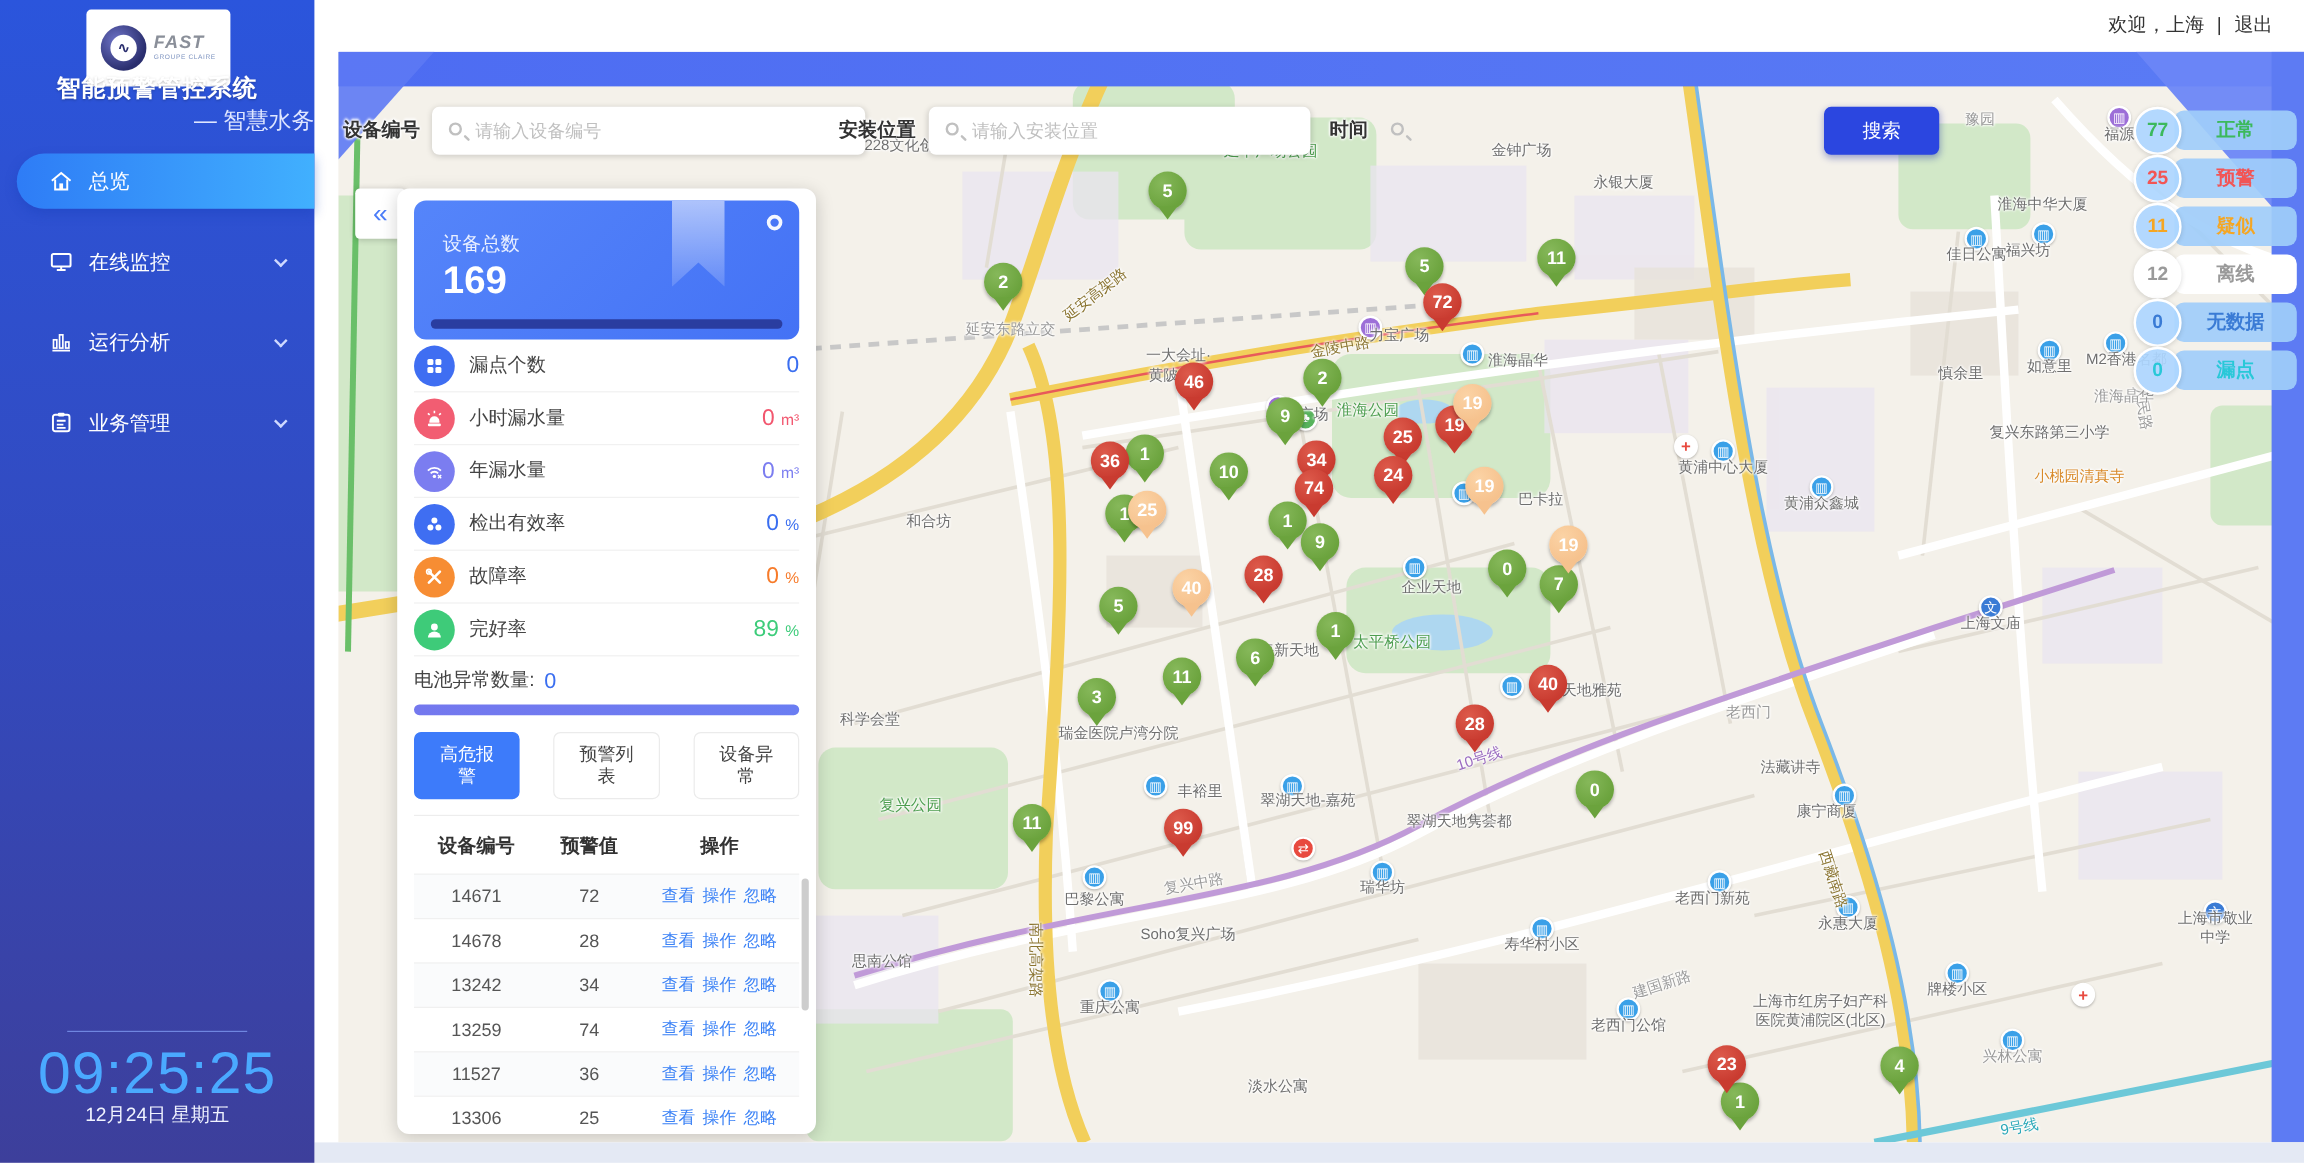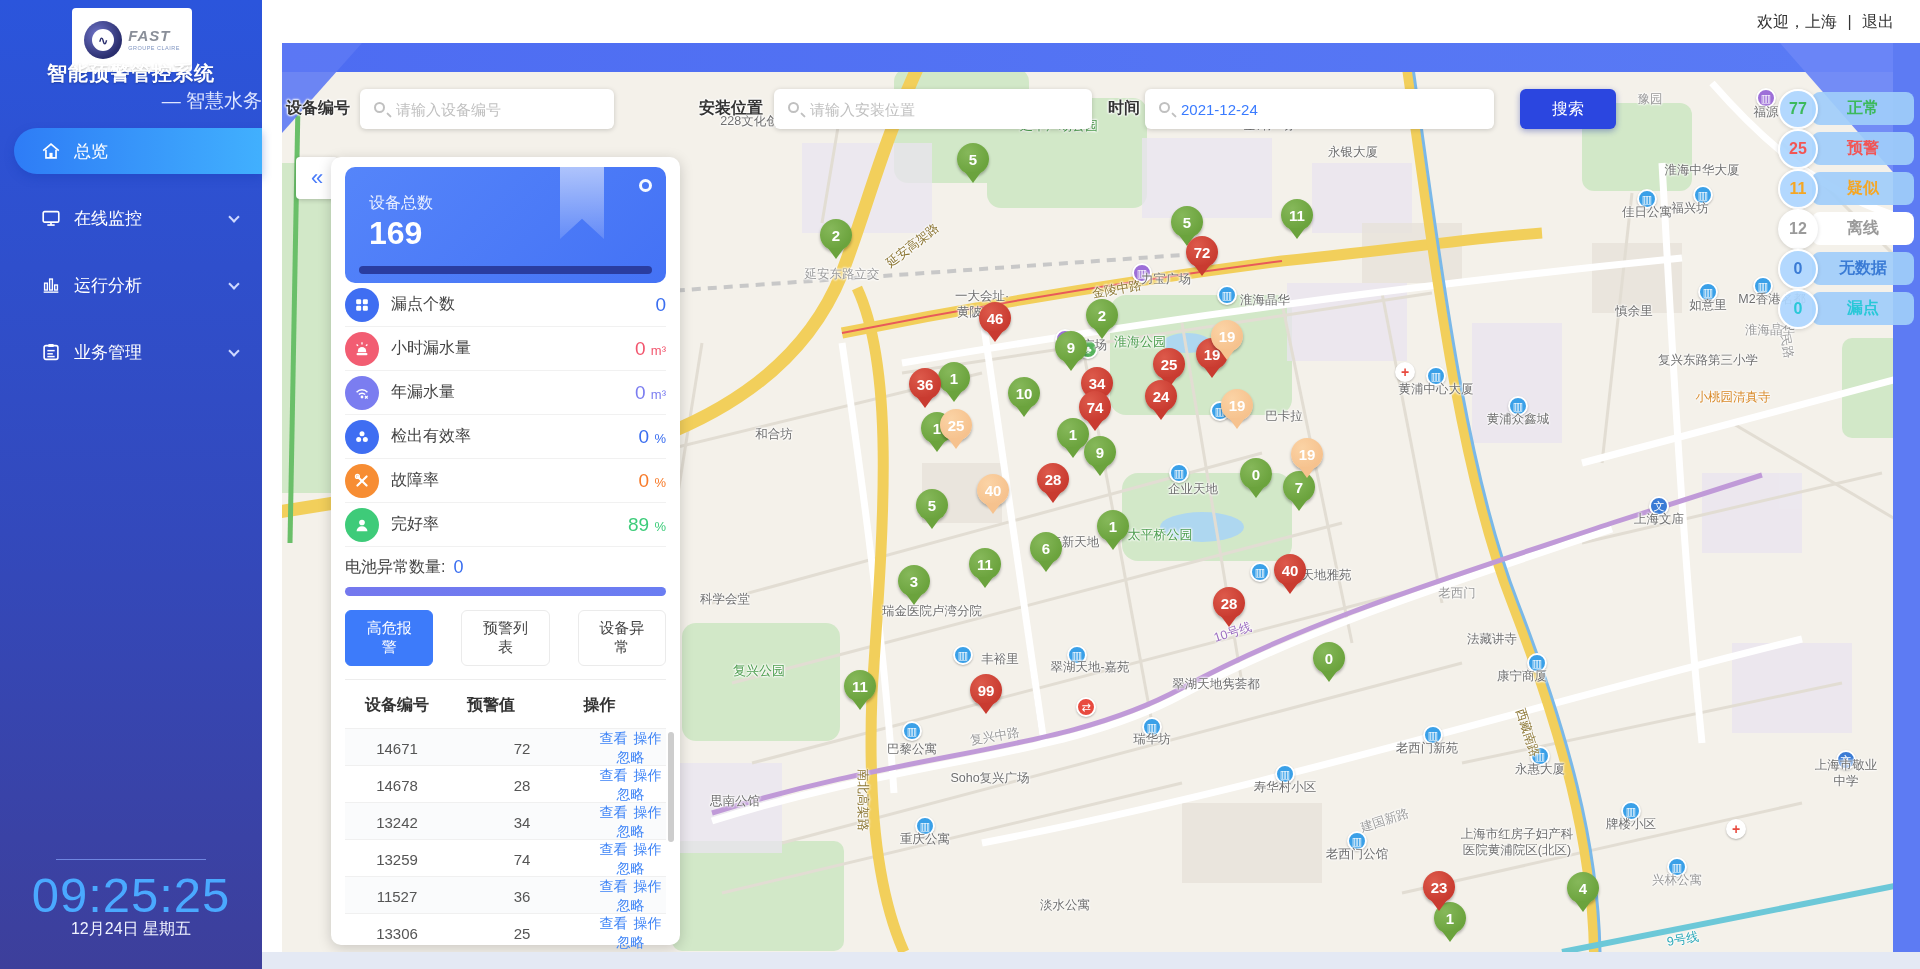"请输入设备编号" input.s-input { width: 254px -> 361px }
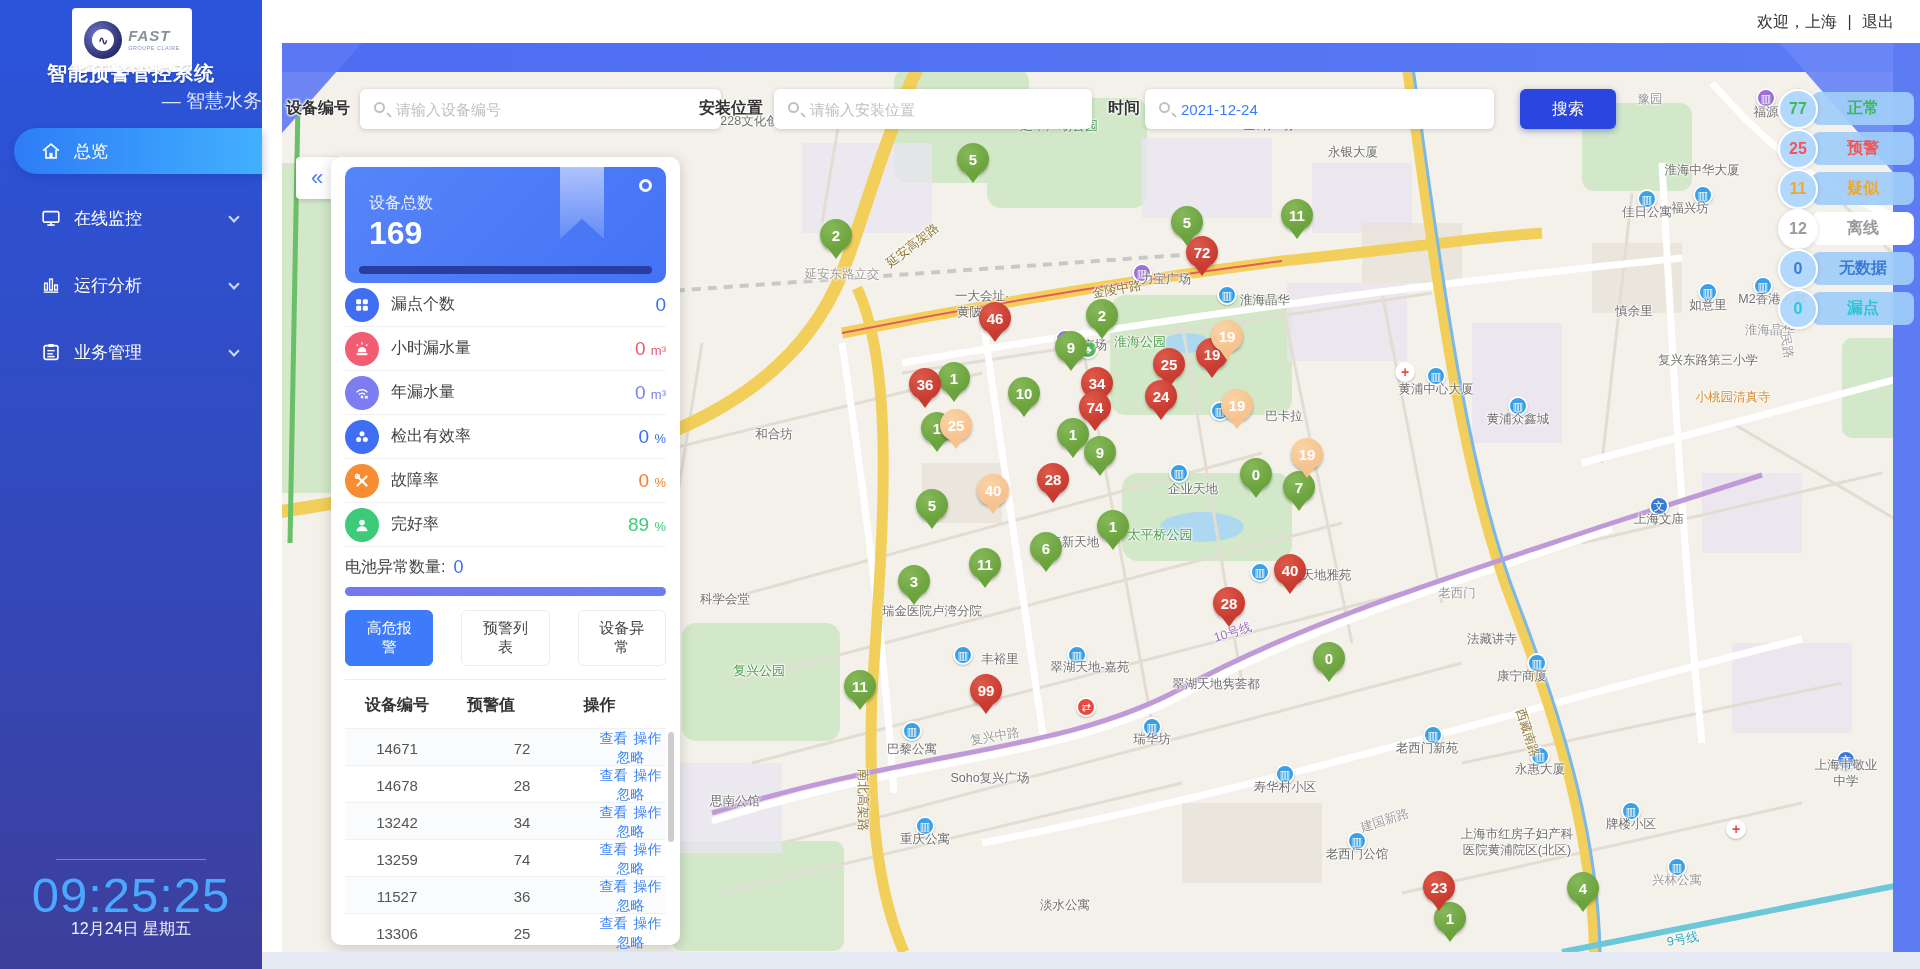"2021-12-24" input.s-input { html: <input> -> none }
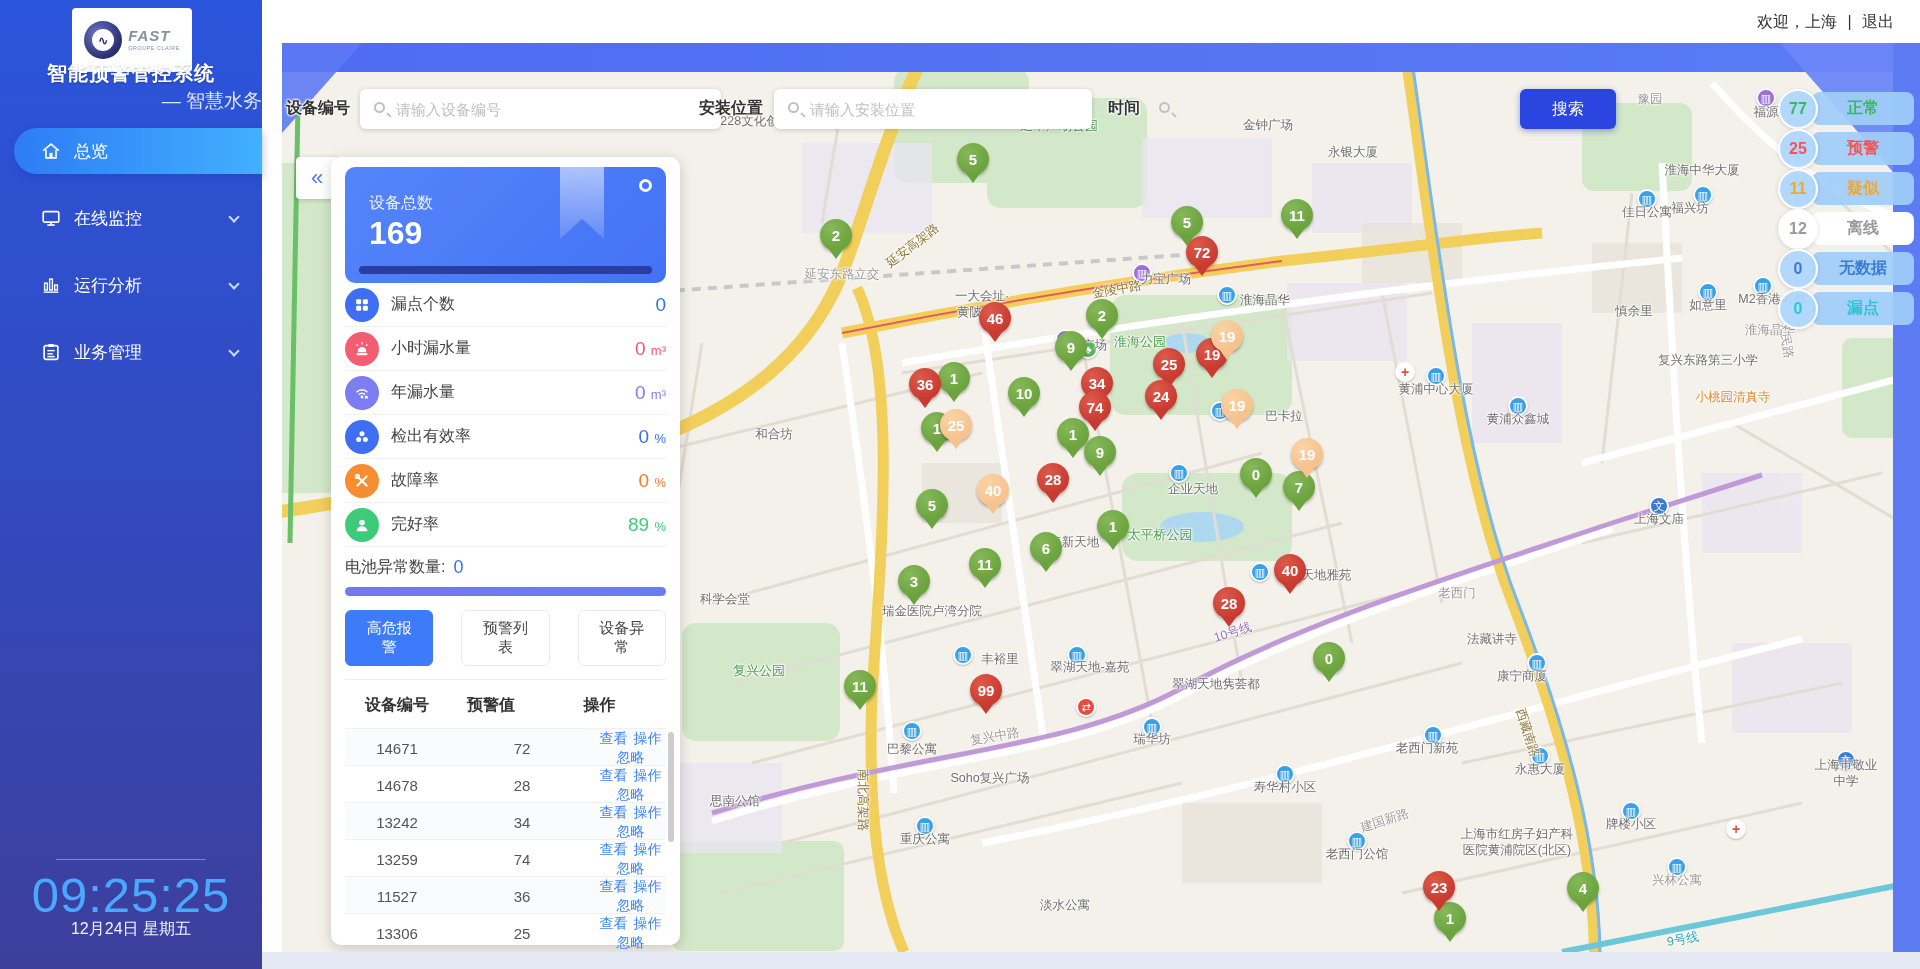"14671" .tbl-row { gap: 31px -> none }
